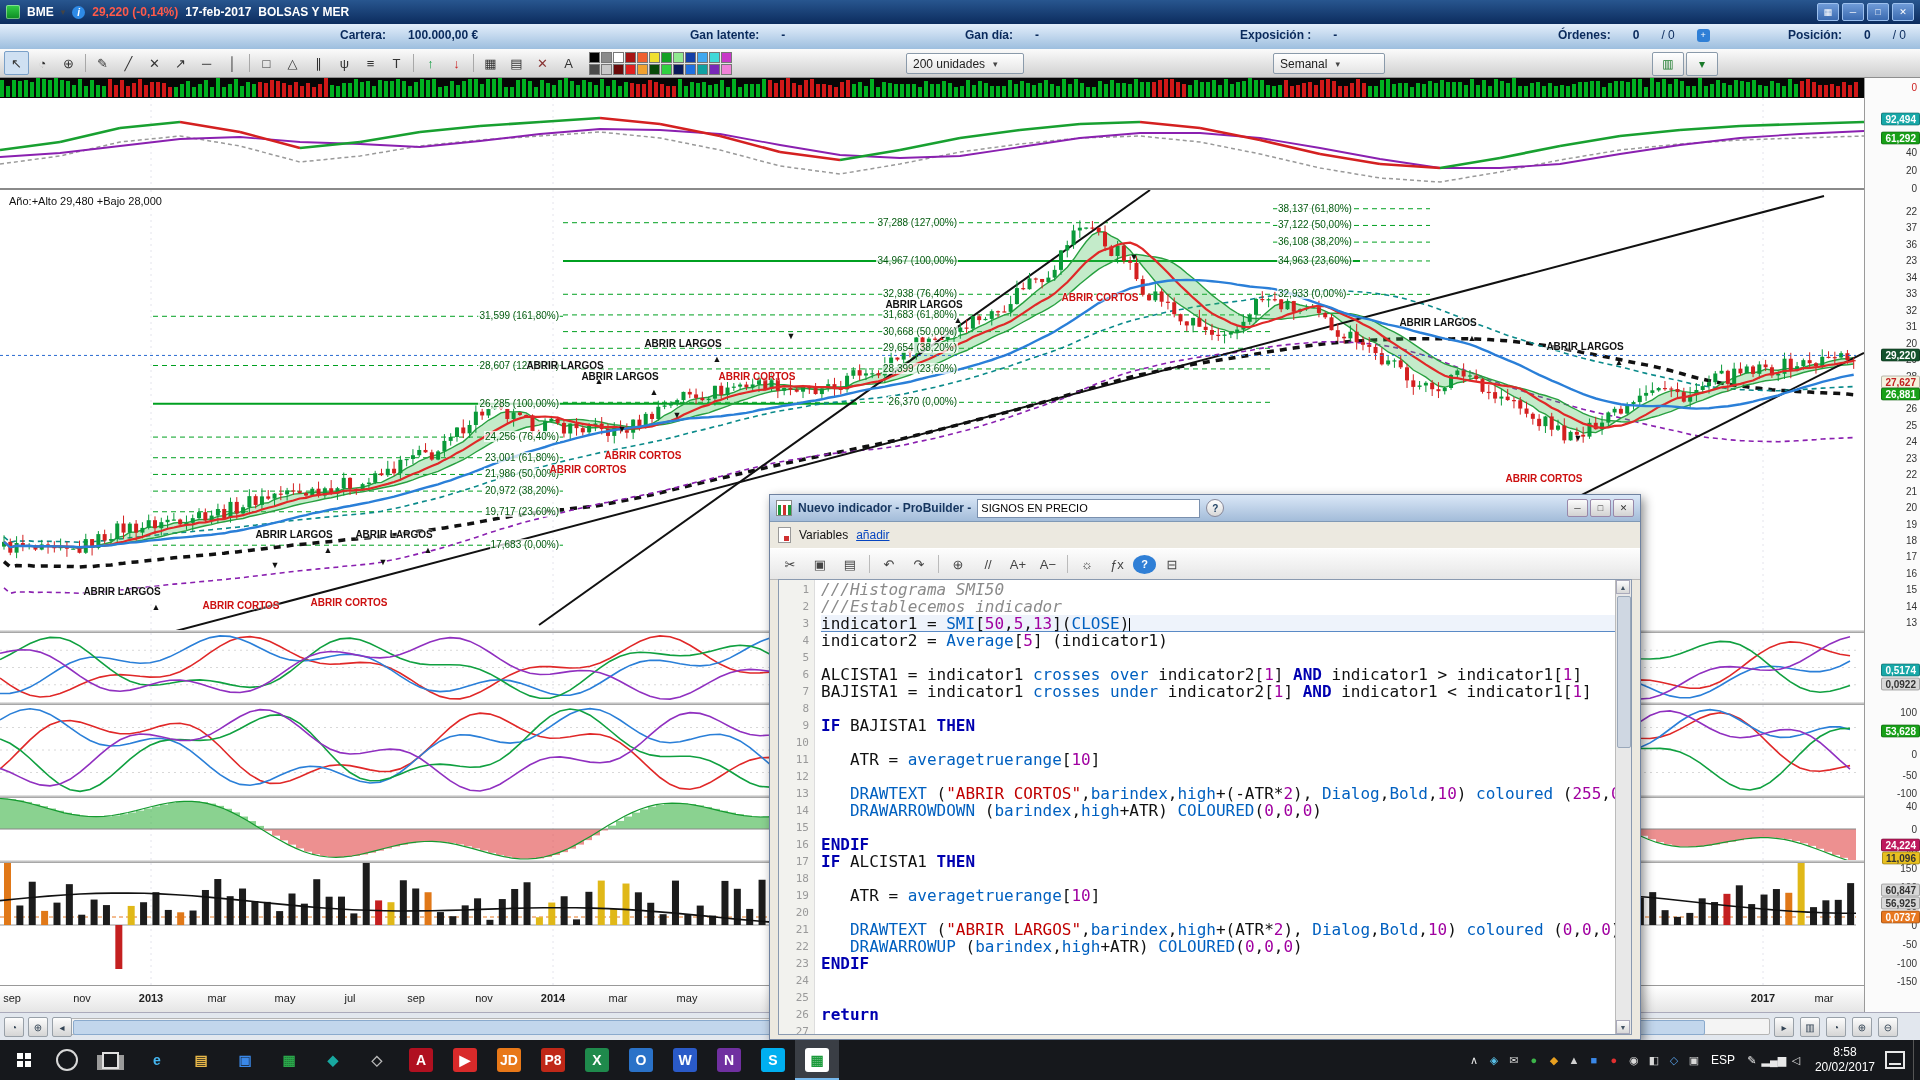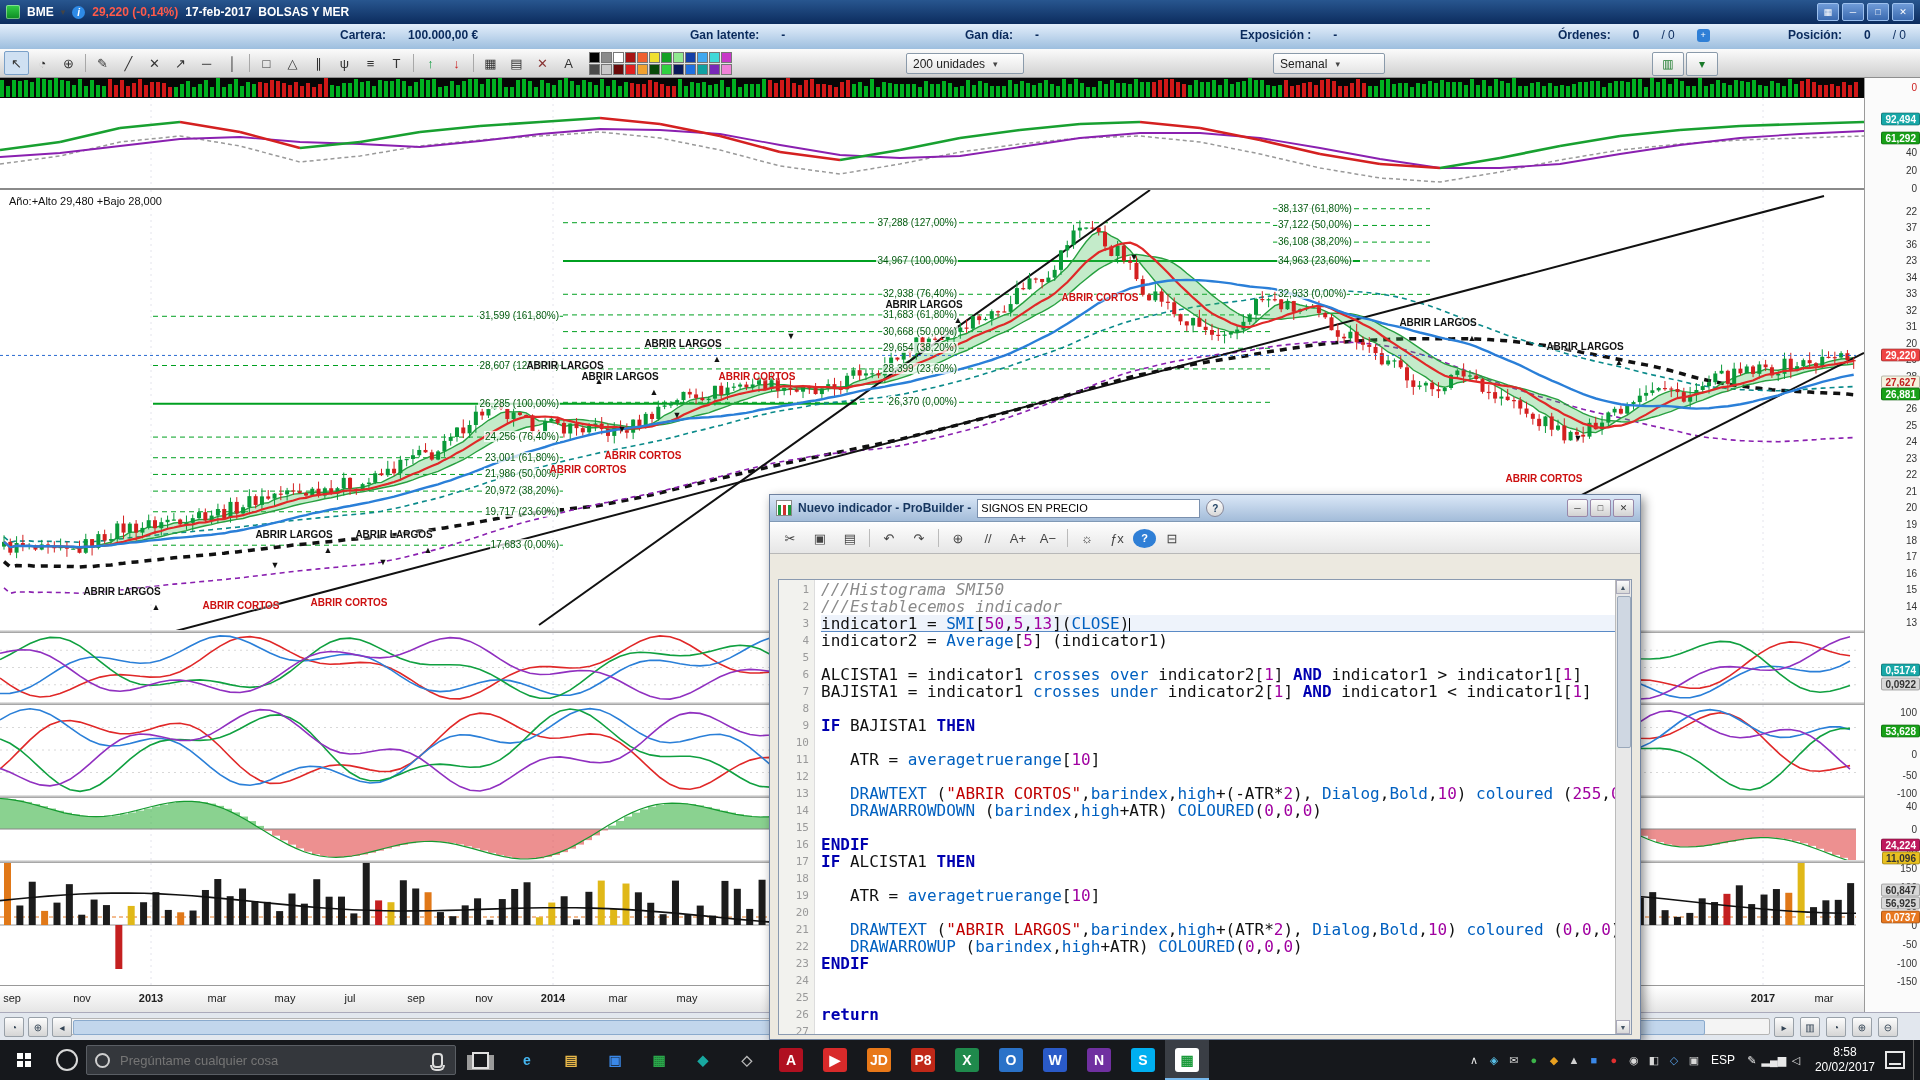"29,220" div.badge { background: #ef4444 -> #14532d }
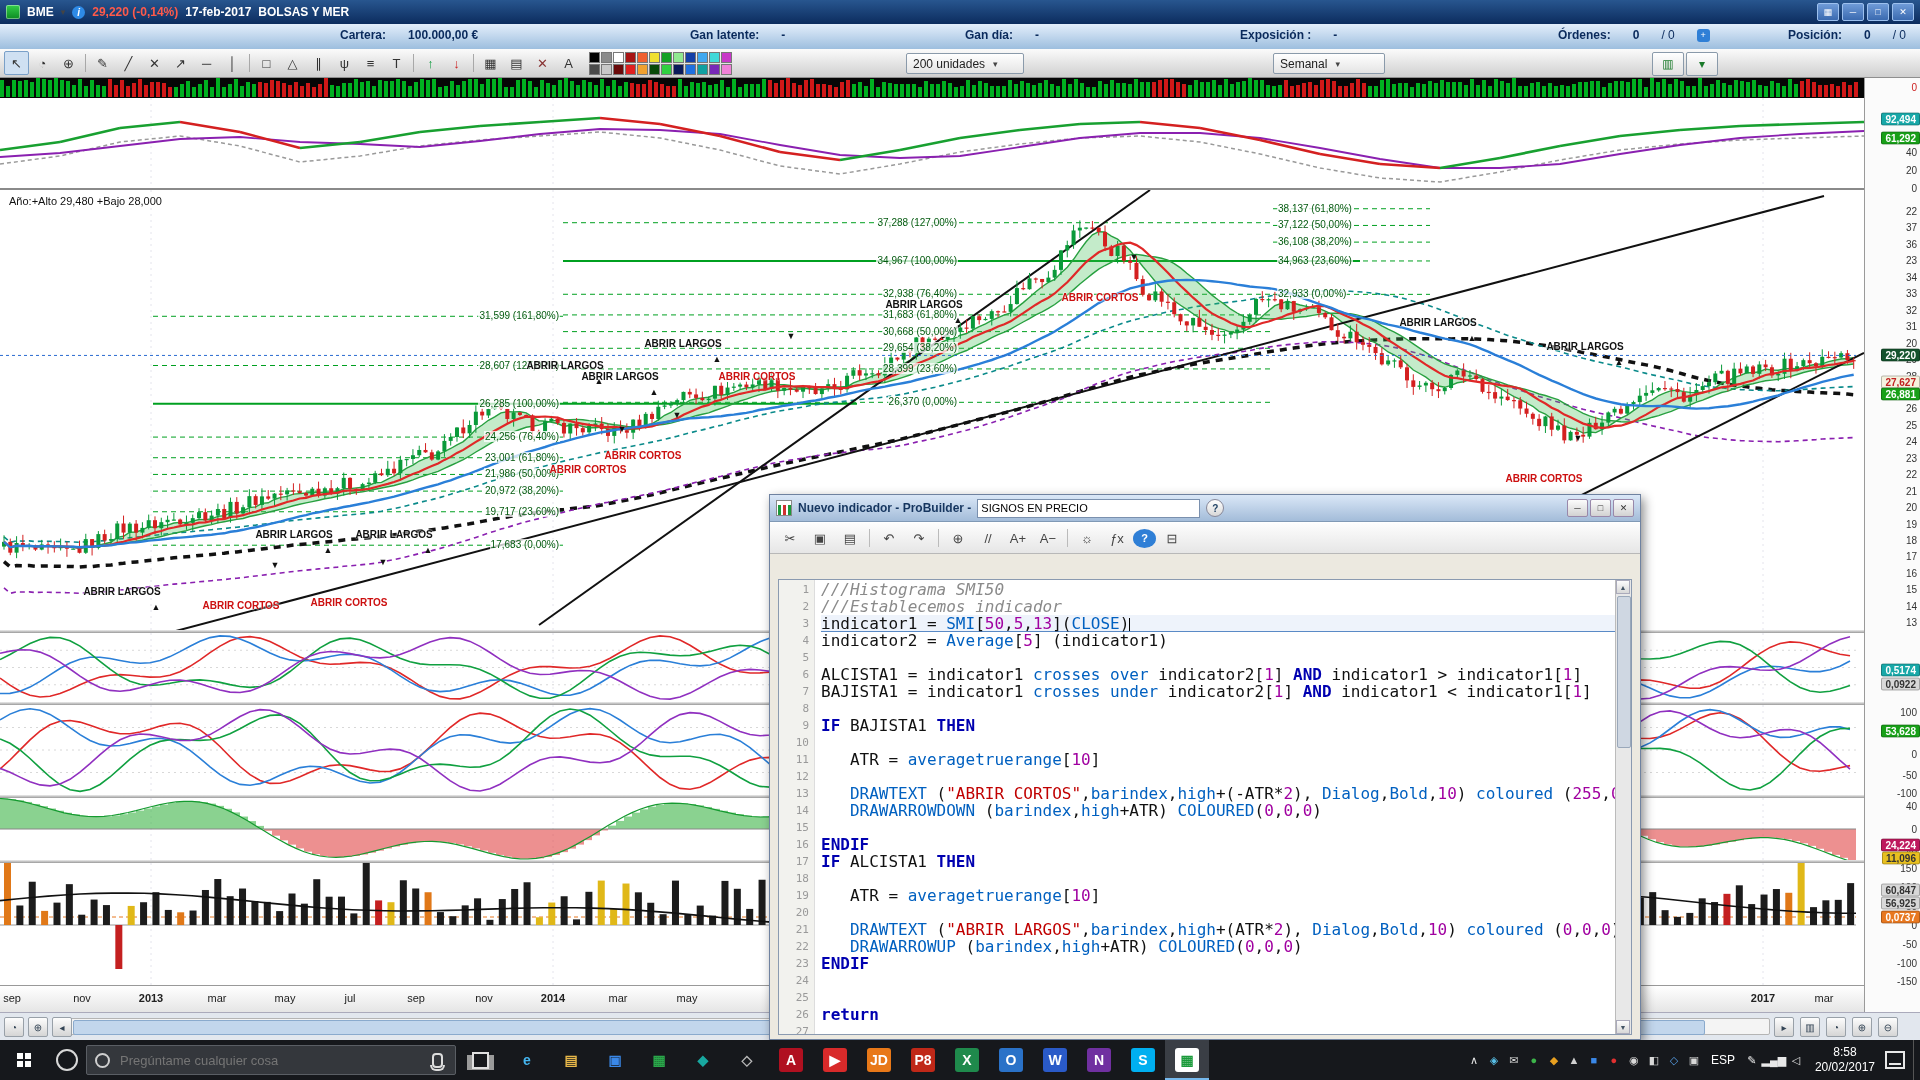"Variables" div { html: none -> <div> <span></span> <span>Variables</span> <span>añadir</span> </div> }
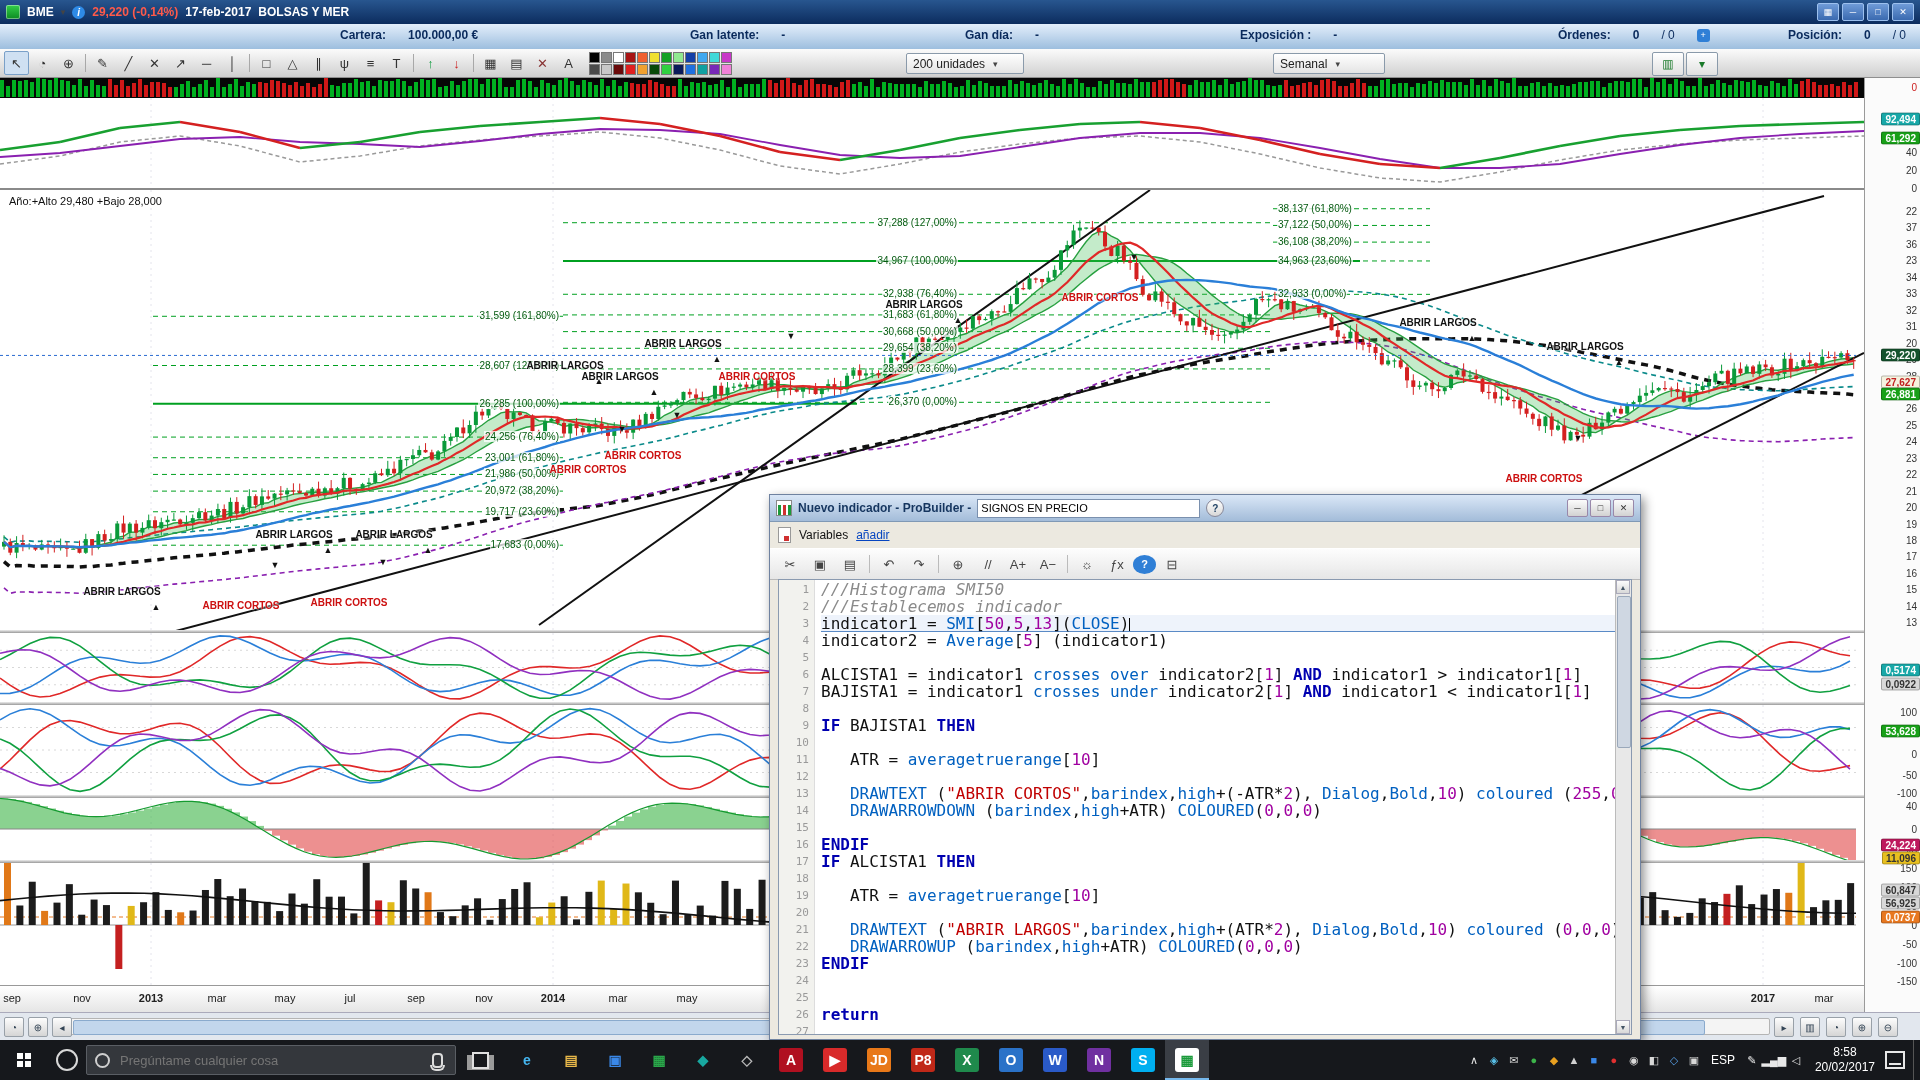"Pregúntame cualquier cosa" div.tb-search { html: <div> <span></span> <input> <span></span> </div> -> none }
